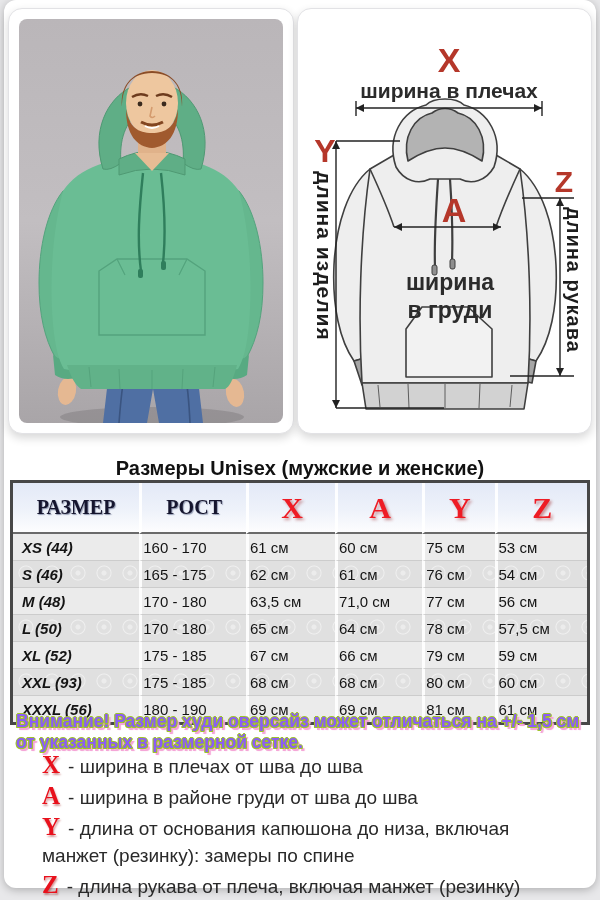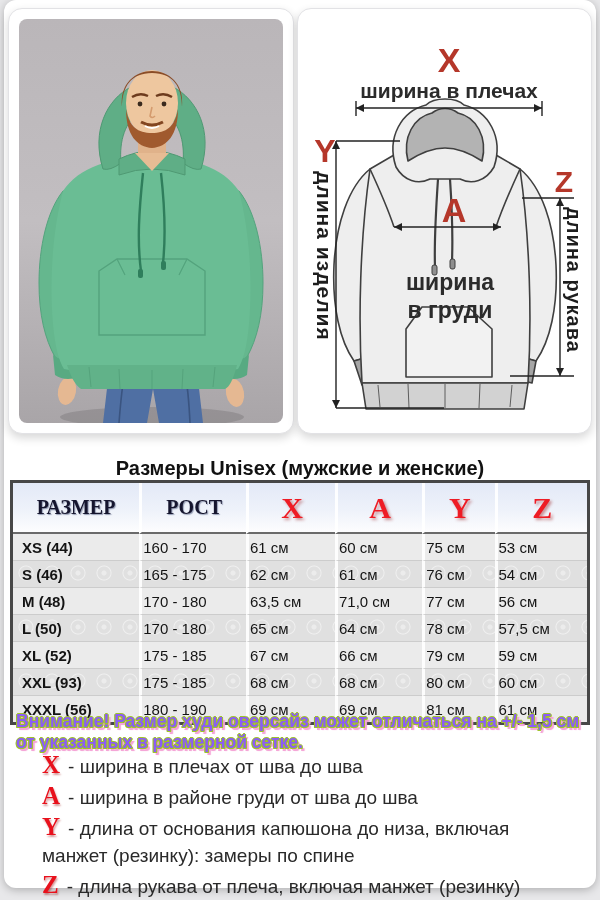"XS (44)" .size-table td.c-size { font-style: none -> italic }
